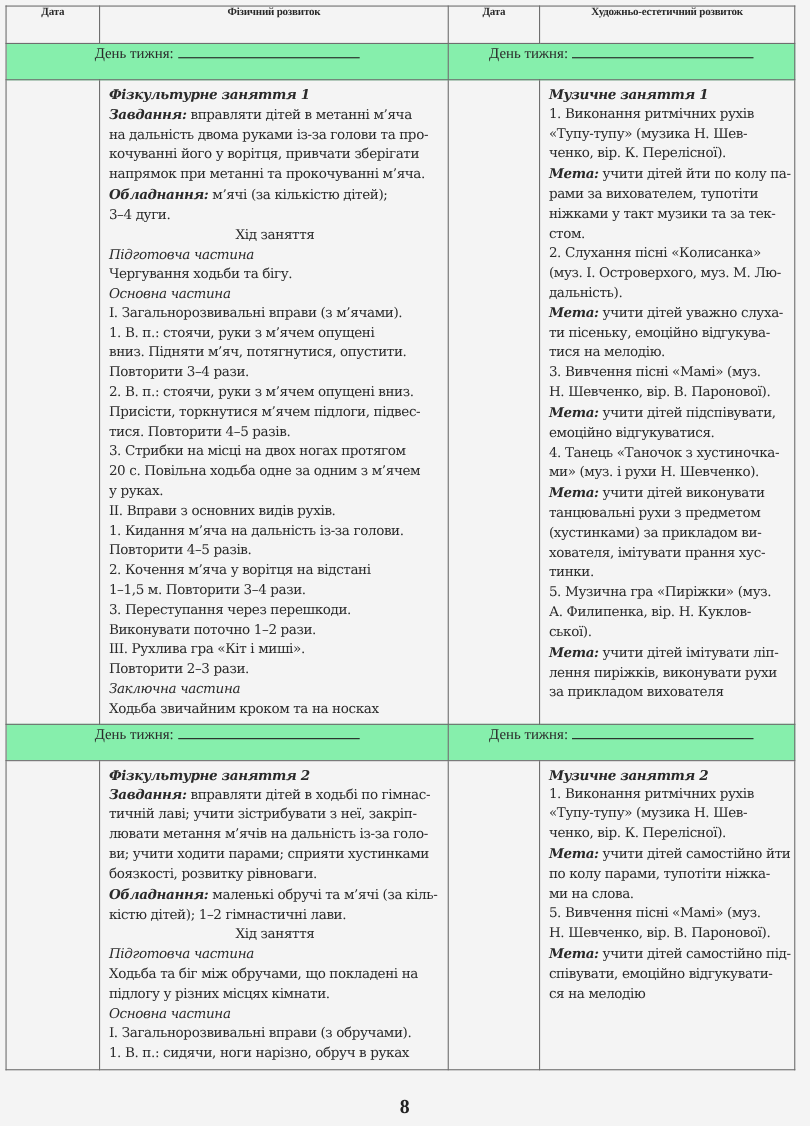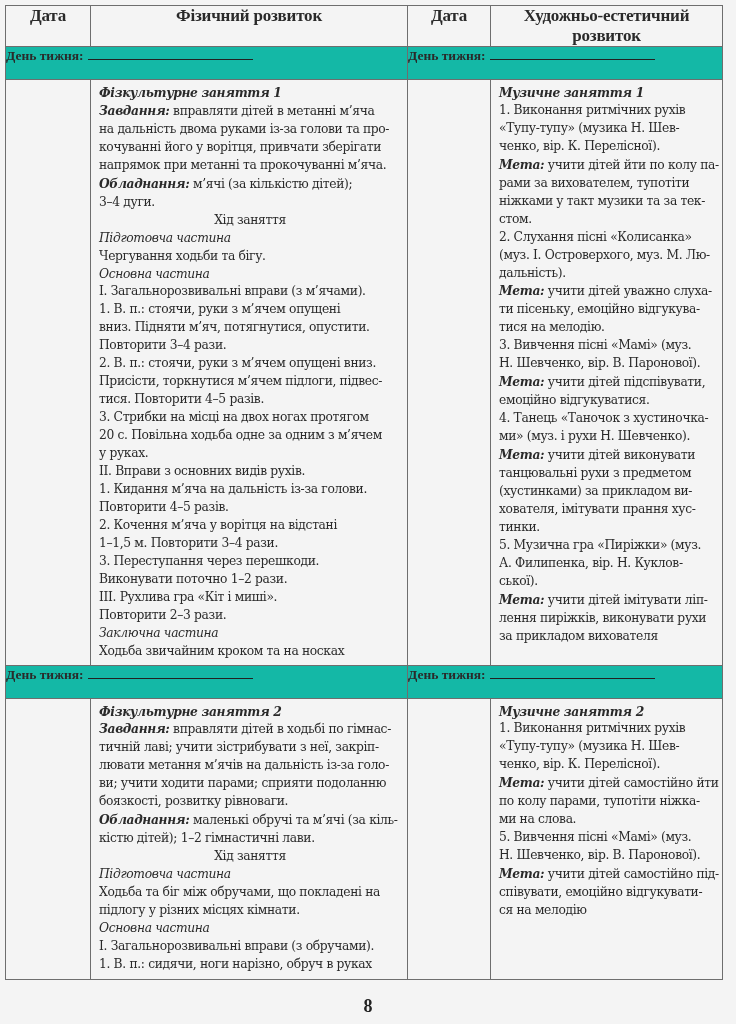"Дата" th.hd { font-size: 17px -> 10px }
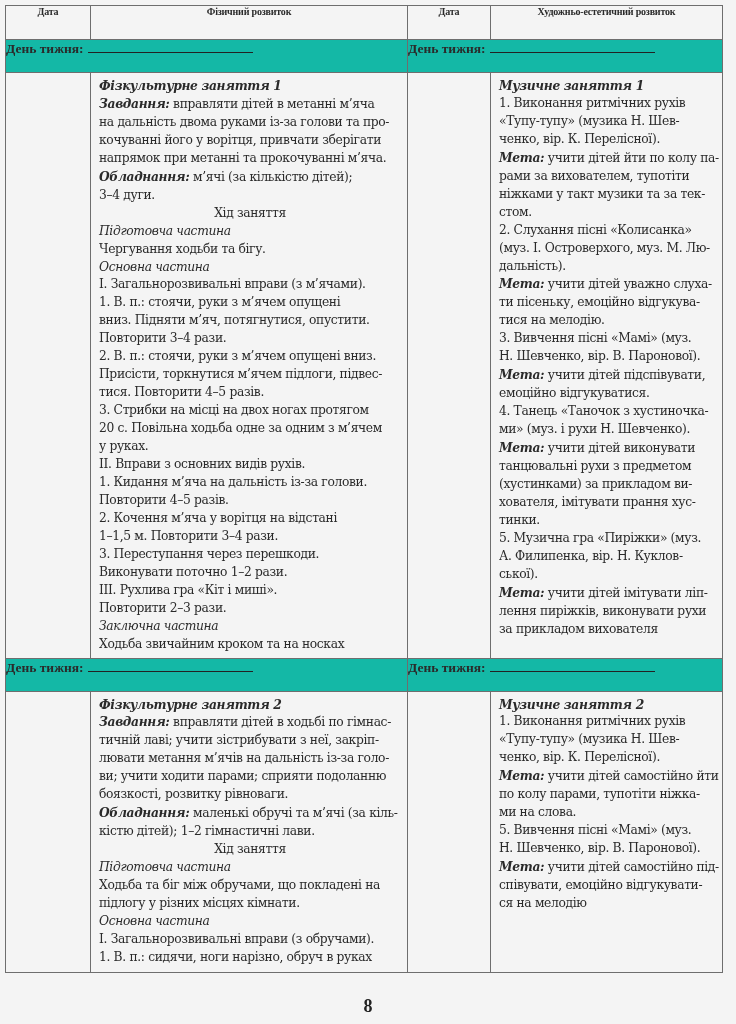"День тижня:" td.gray { background: #14b8a6 -> #86efac; font-weight: bold -> normal; text-align: none -> center }
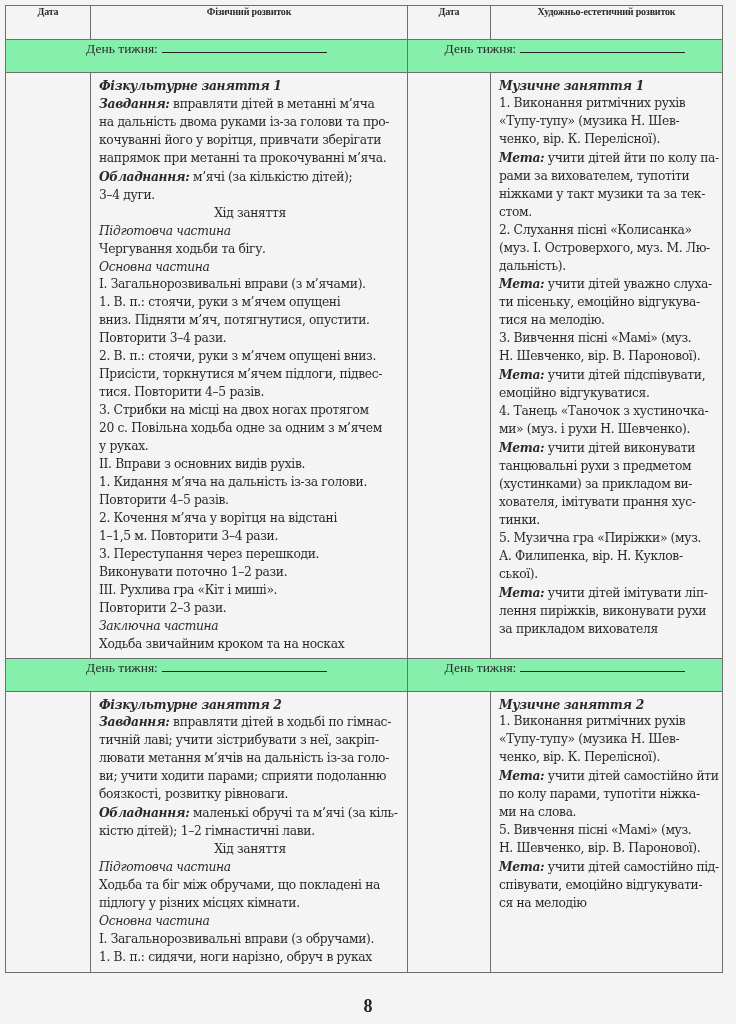"ви; учити ходити парами; сприяти" span.line { text: подоланню -> хустинками }
